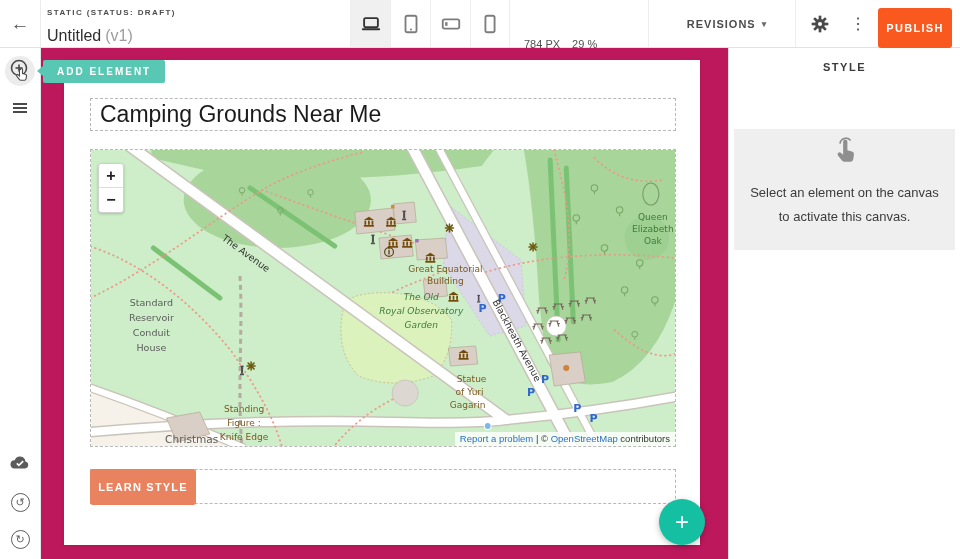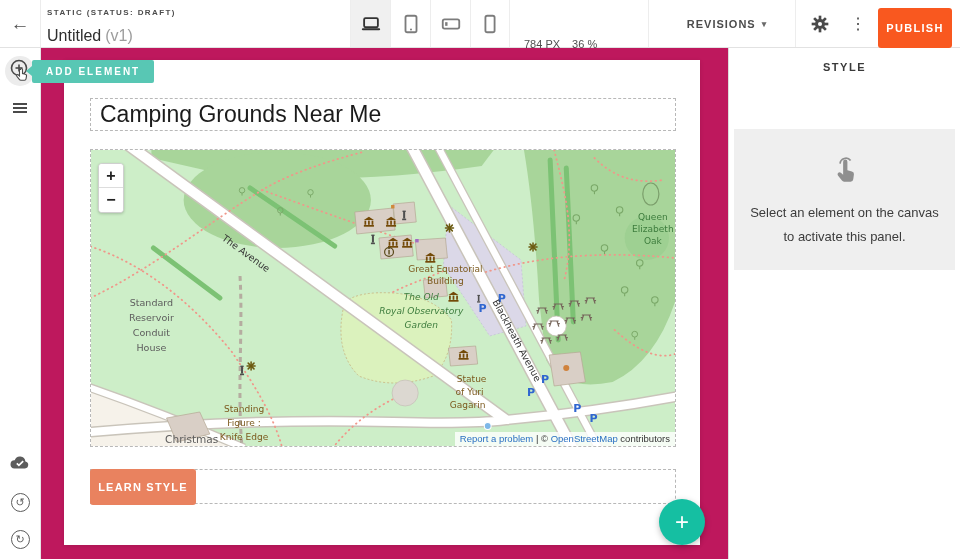"36 %" span { text: 36 -> 29 }
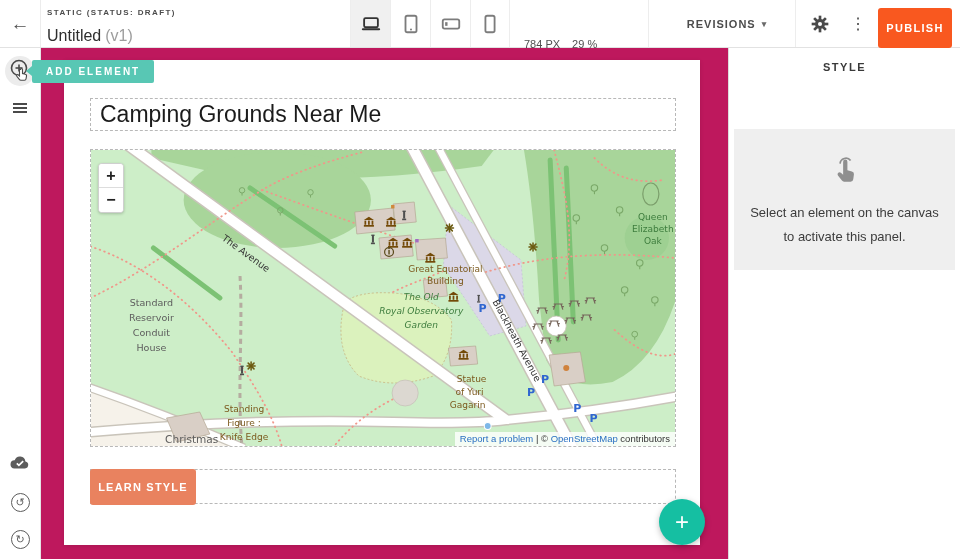"ADD ELEMENT" .tooltip { left: 32px -> 43px }
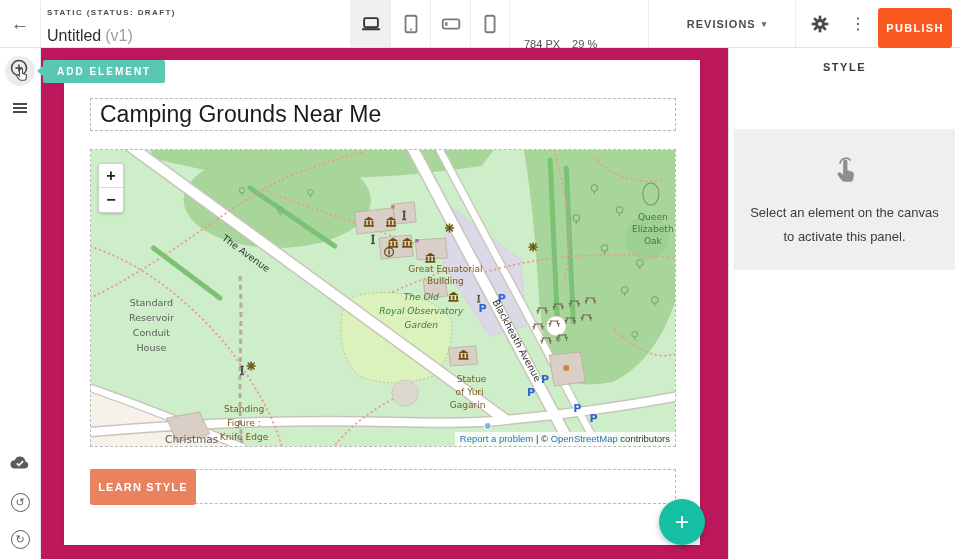"Select an element on the" .ph-box { padding: 26px 12px 21px -> 6px 12px 21px }
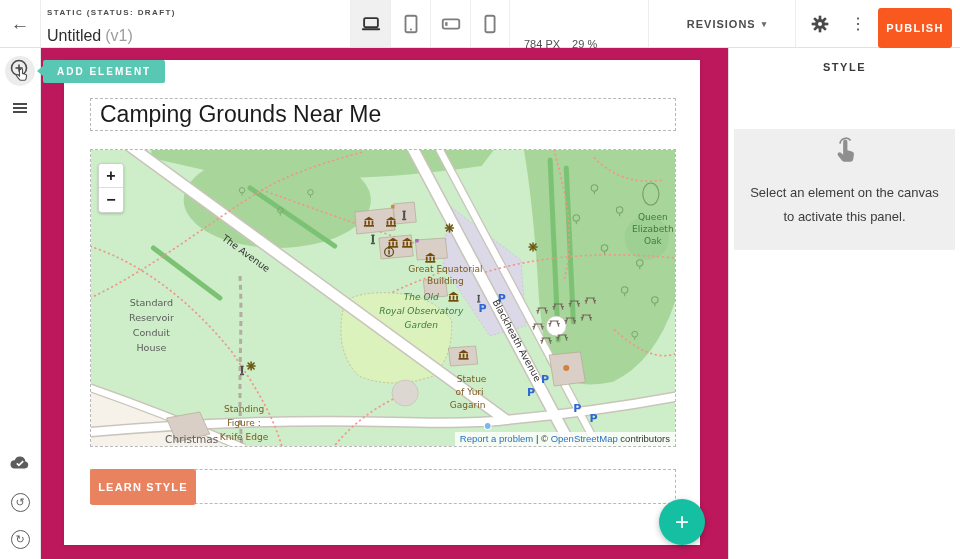"to activate this panel." div.line { text: panel -> canvas }
